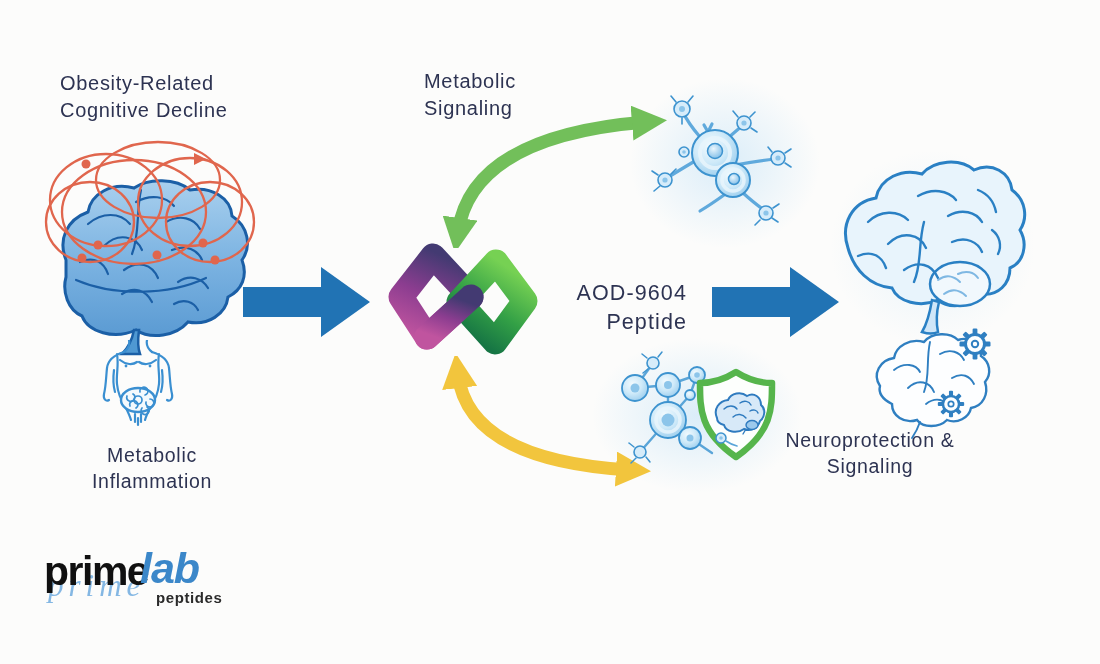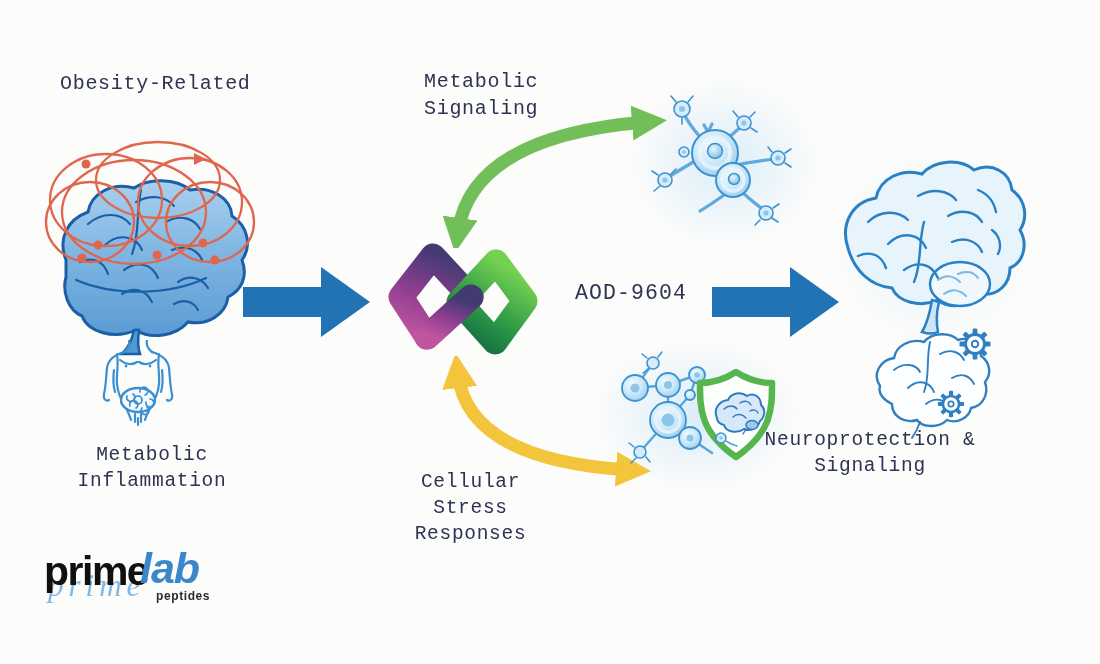"Obesity-Related" .lbl { font-family: Liberation Mono, monospace -> none }
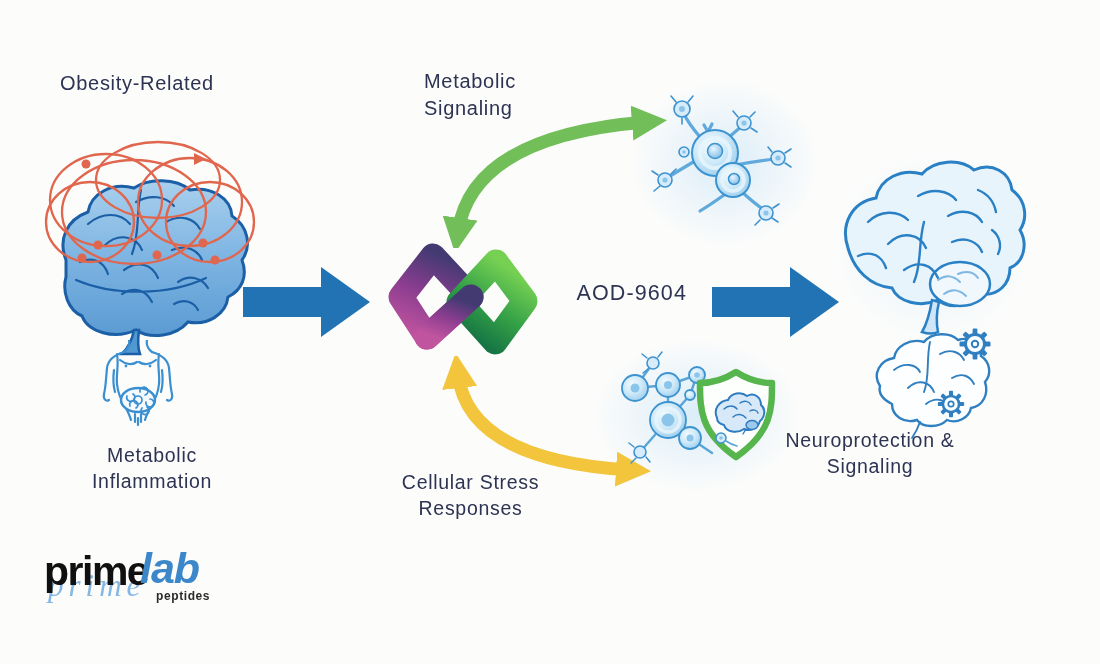"Cognitive Decline" span { html: none -> <span>Cognitive Decline</span> }
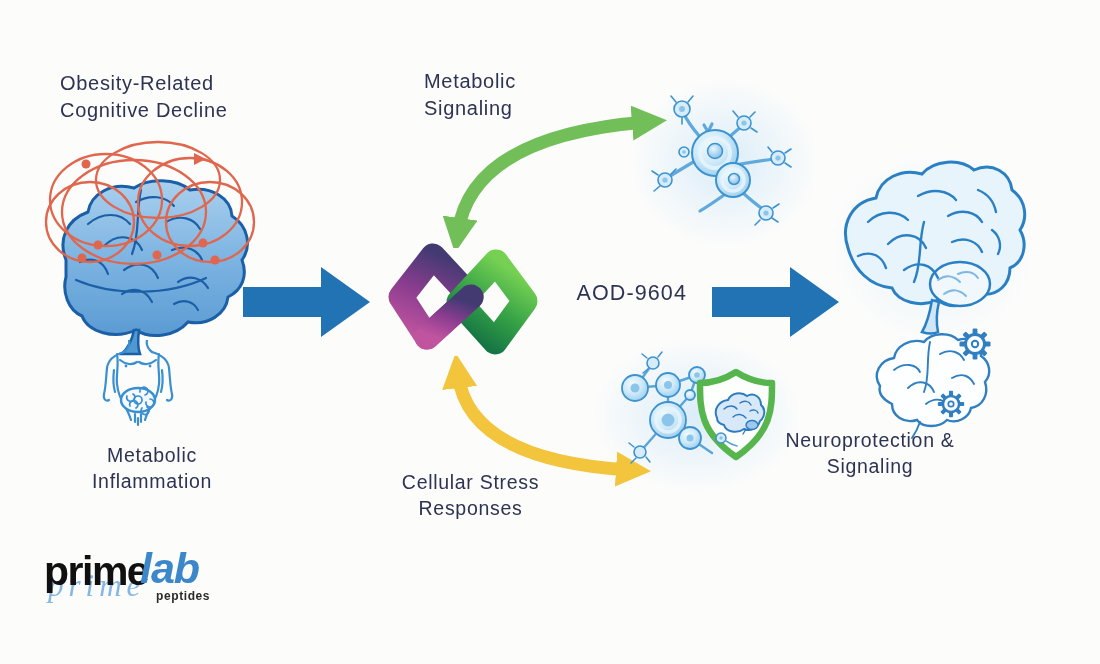"Peptide" span { html: none -> <span>Peptide</span> }
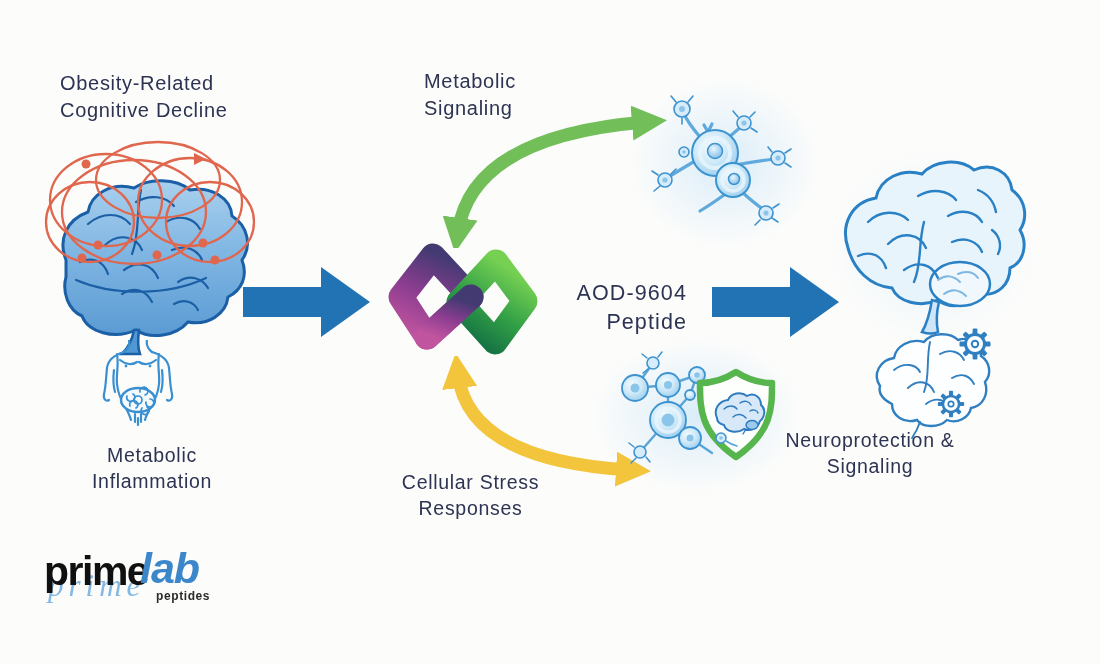"Cellular Stress" div.lbl { html: <div> <span>Cellular Stress</span> <span>Responses</span> </div> -> none }
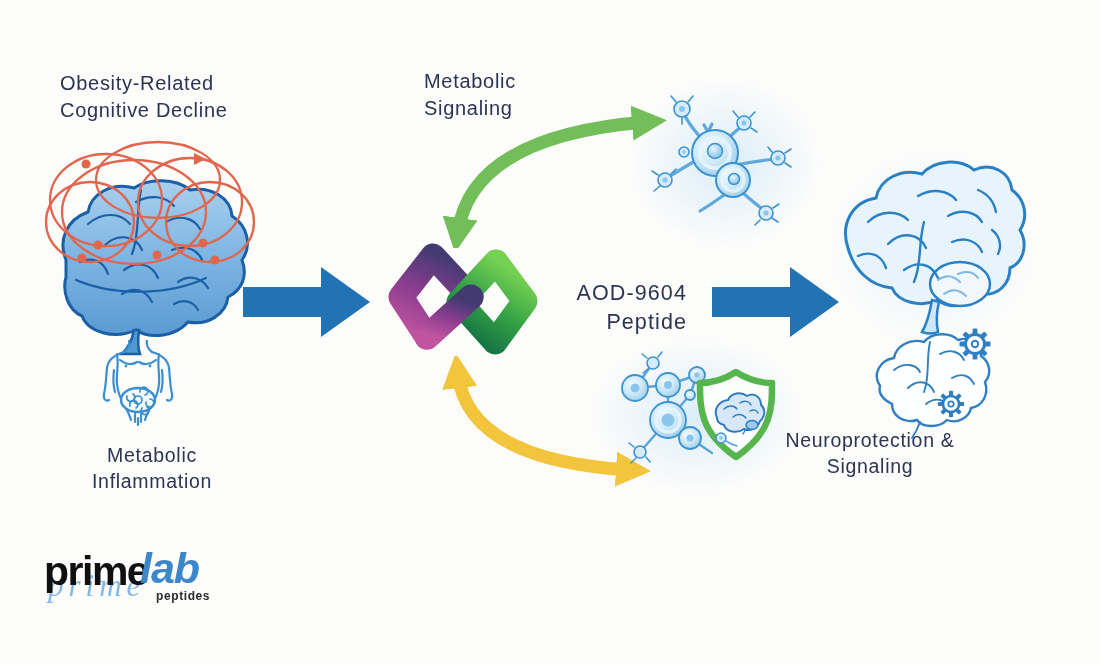"peptides" .brand-tagline { font-size: 12px -> 15px }
